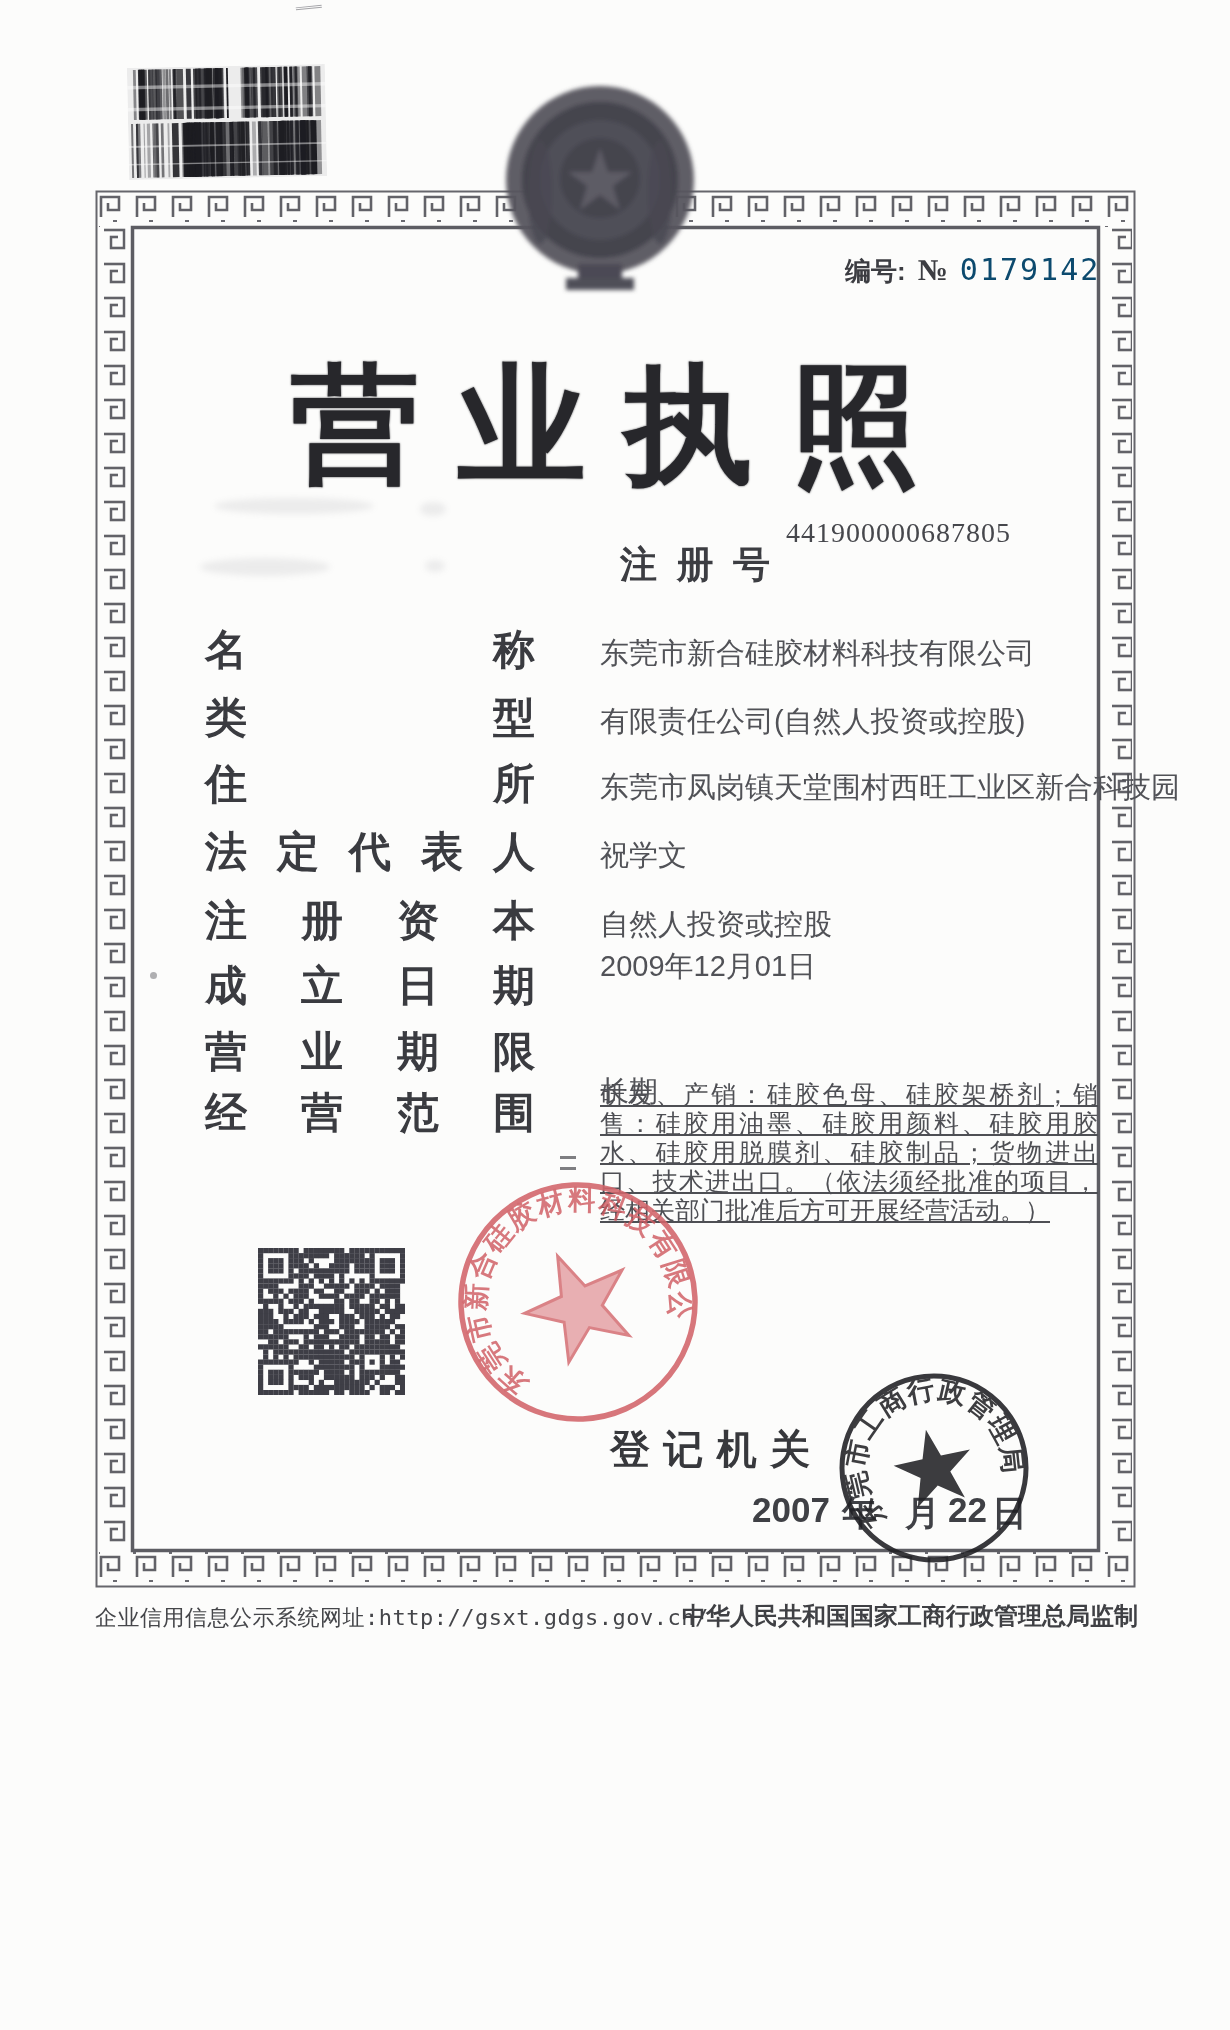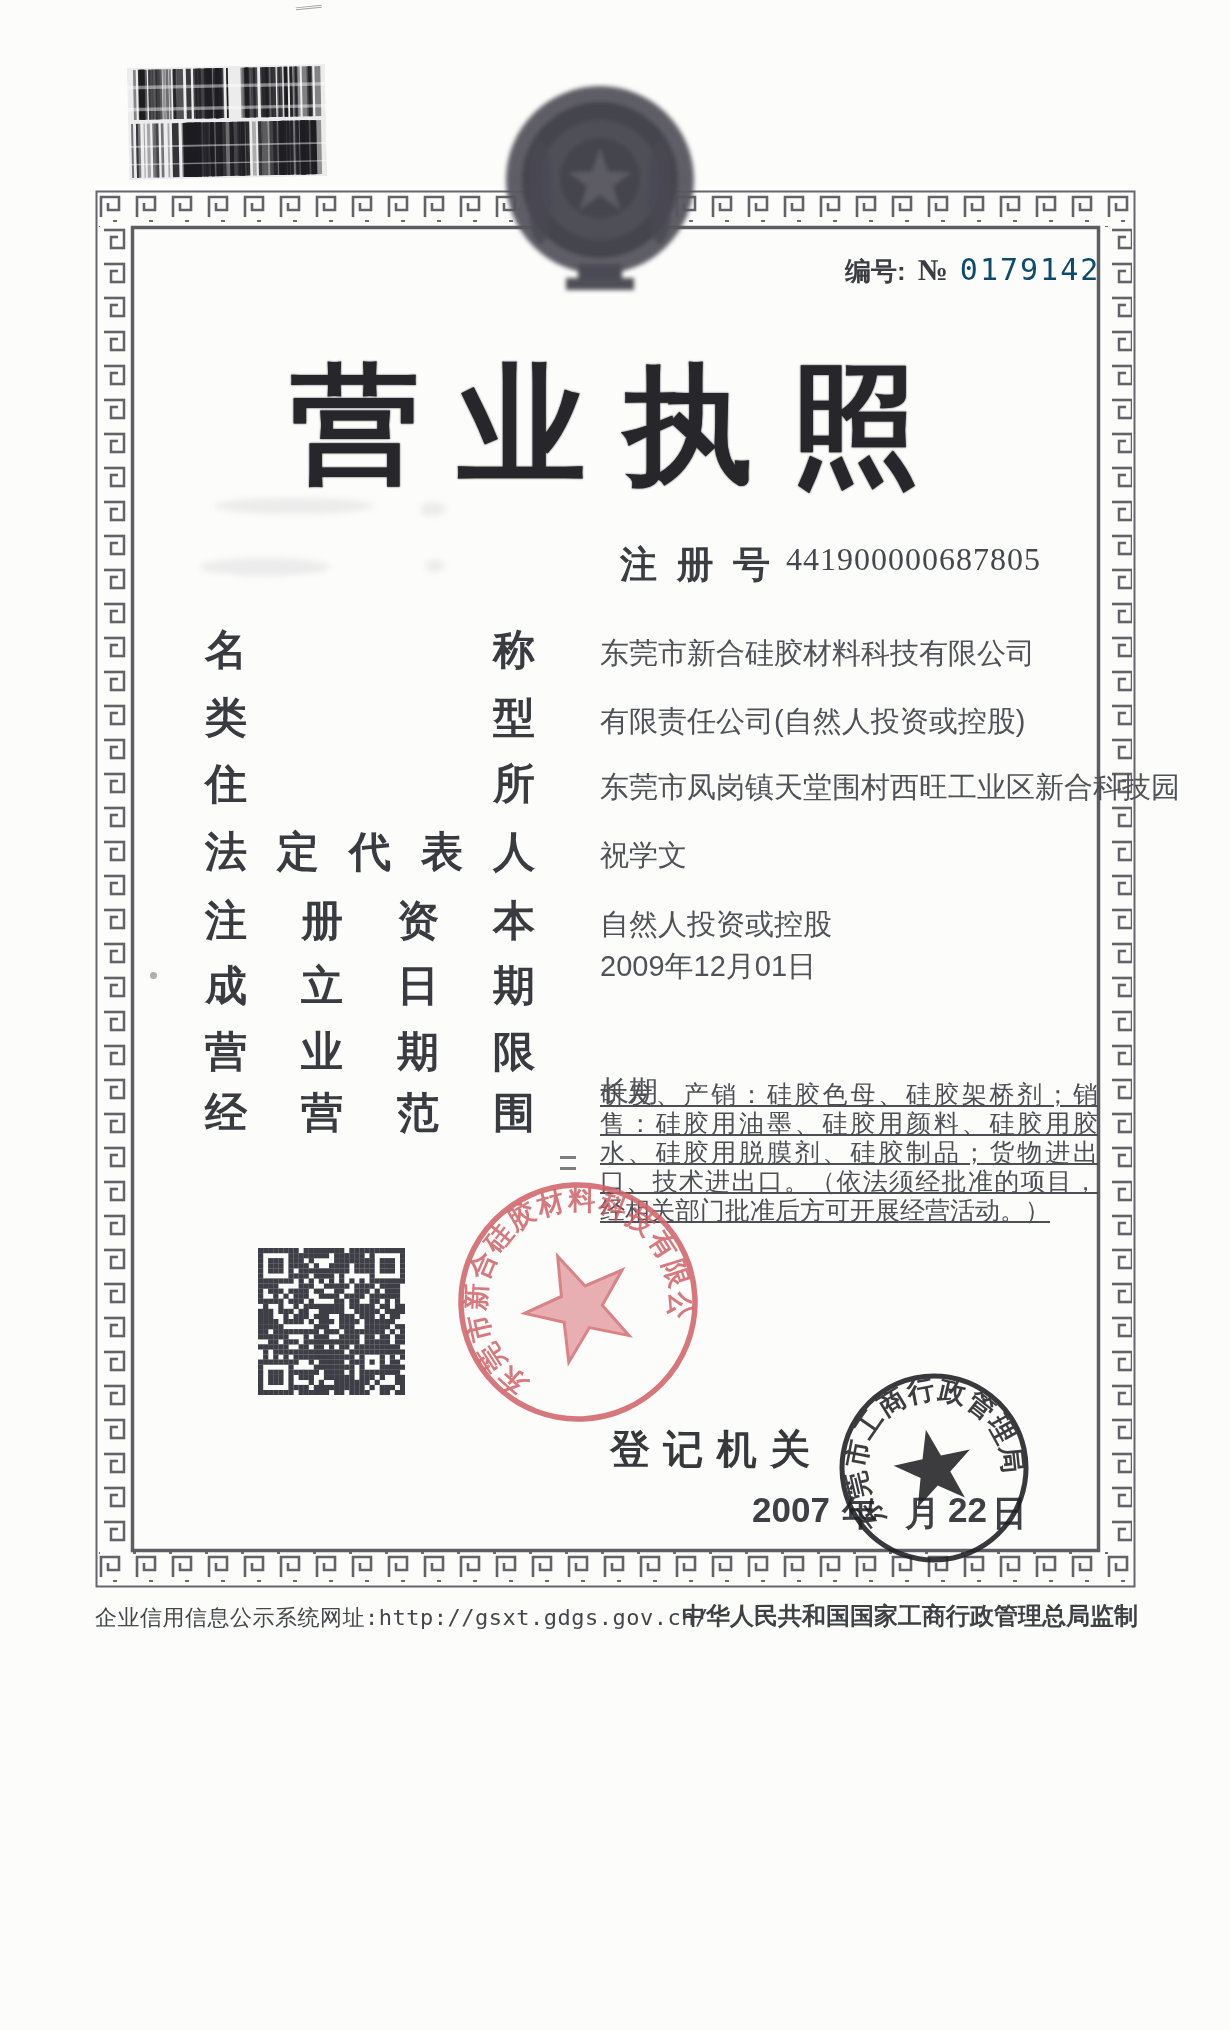"441900000687805" .reg-number { font-size: 32px -> 28px; top: 541px -> 517px }
